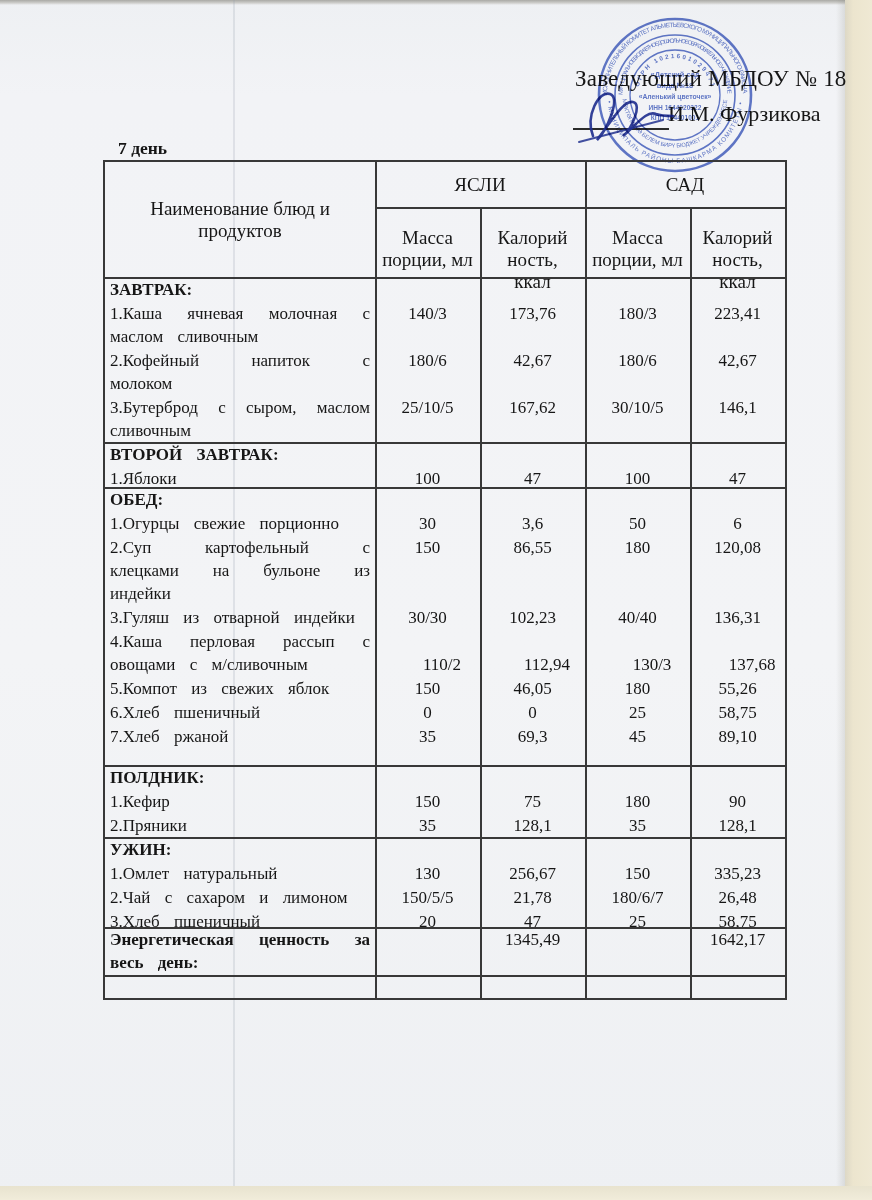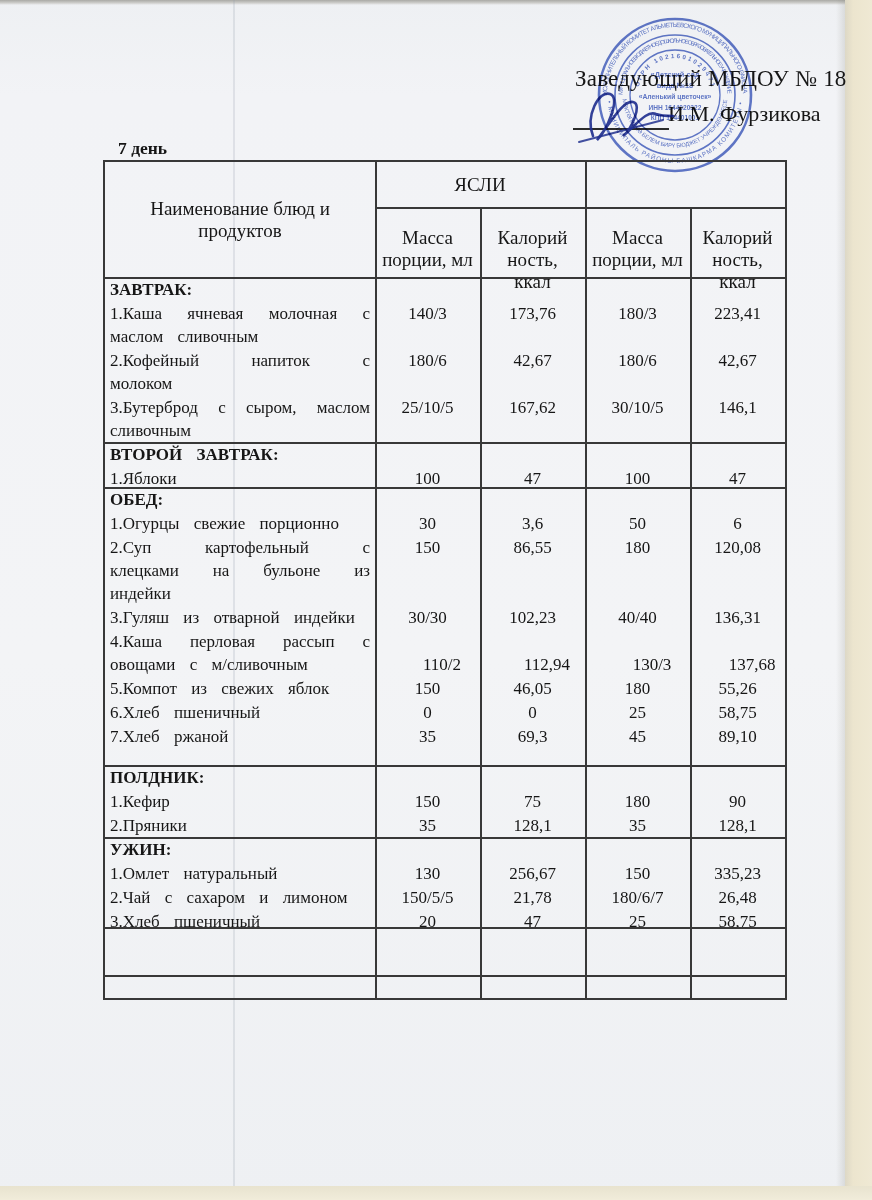"САД" div.th { html: none -> <div>САД</div> }
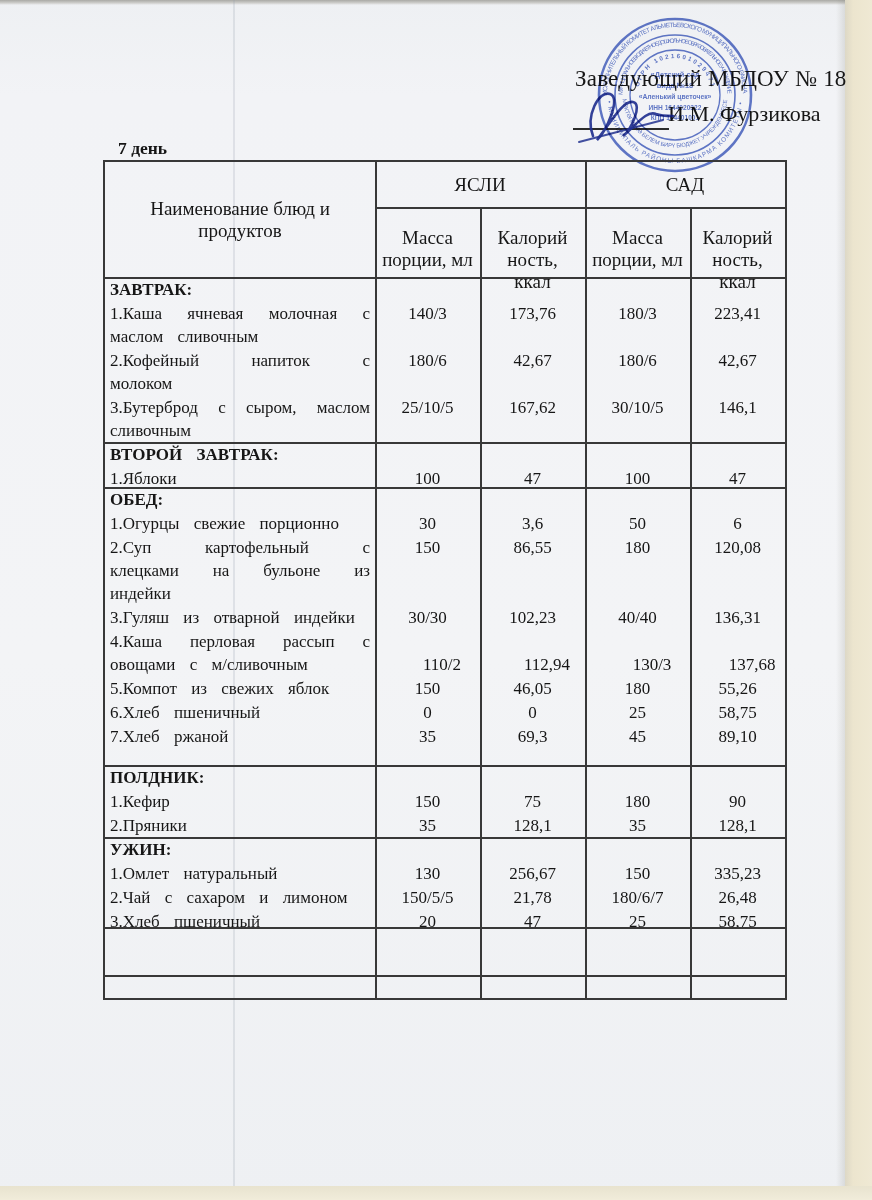"Энергетическая ценность за весь день:" div.grid5 { html: none -> <div> <div> <div>Энергетическая ценность за весь день:</div> <div></div> <div>1345,49</div> <div></div> <div>1642,17</div> </div> </div> }
